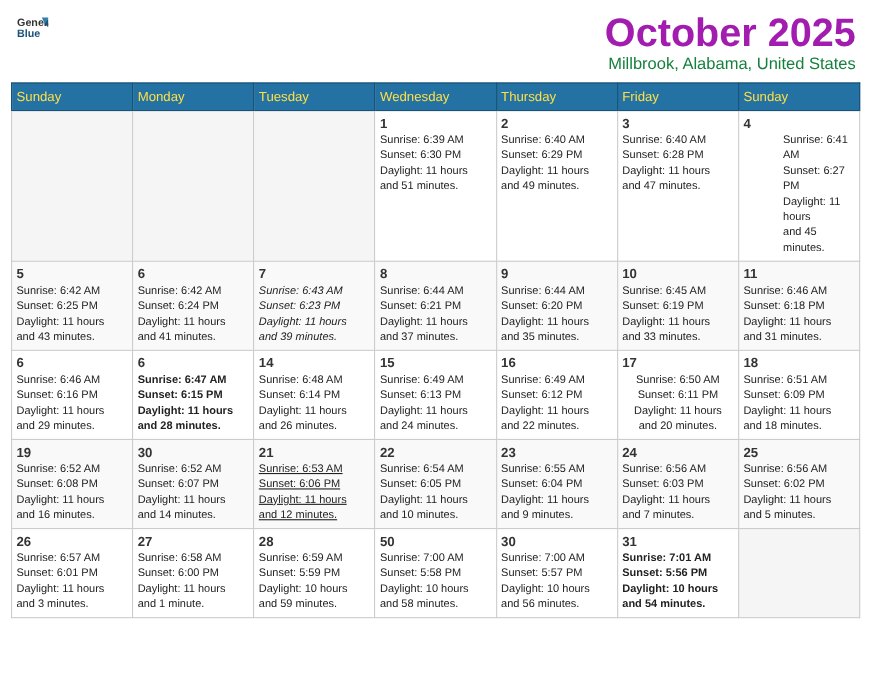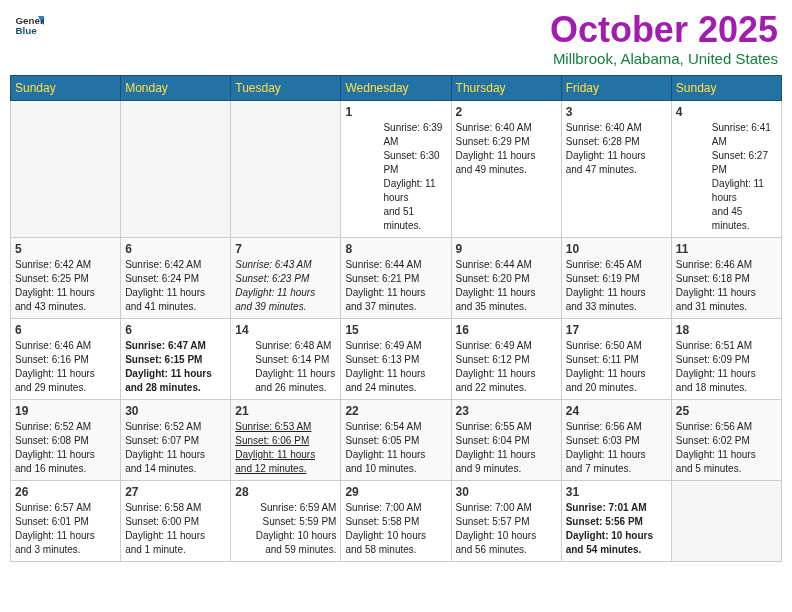"Sunrise: 6:39 AM" div.day-info { margin-left: 38px -> none }
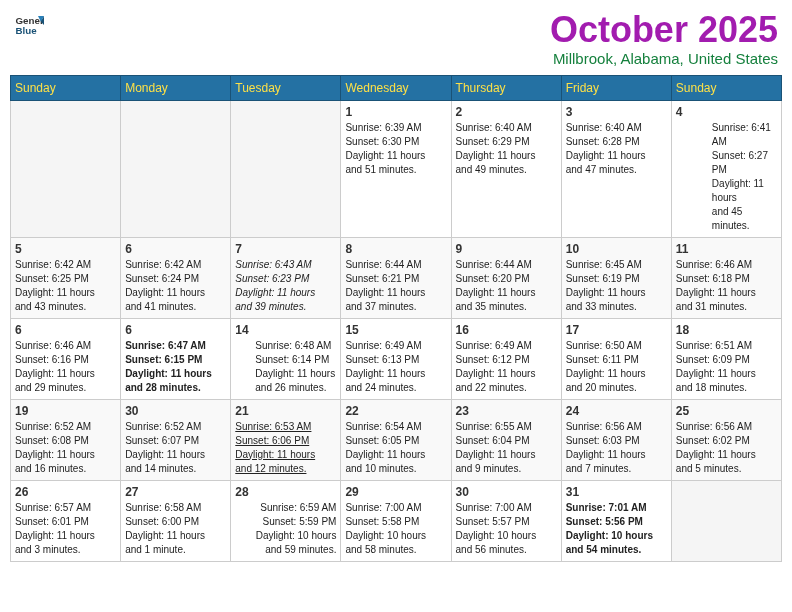"Sunrise: 6:48 AM" div.day-info { margin-left: 20px -> none }
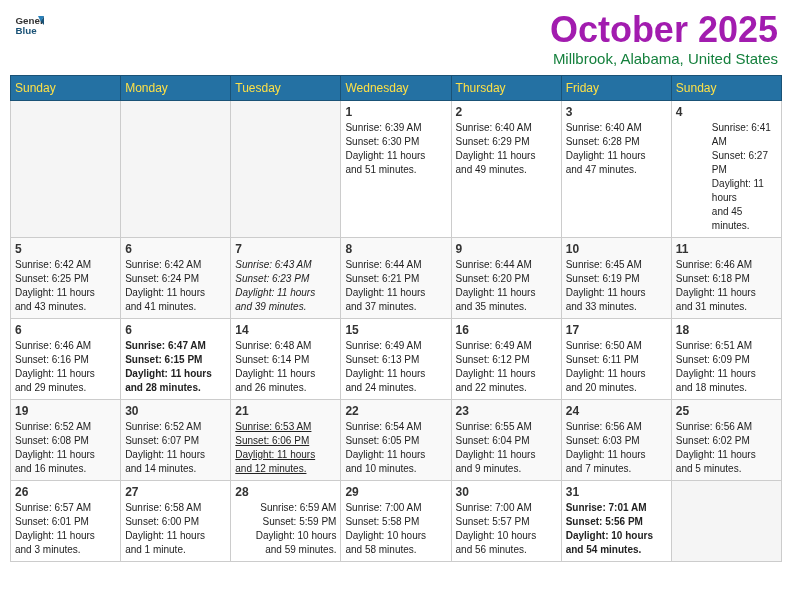"Sunrise: 6:50 AM" div.day-info { text-align: none -> center }
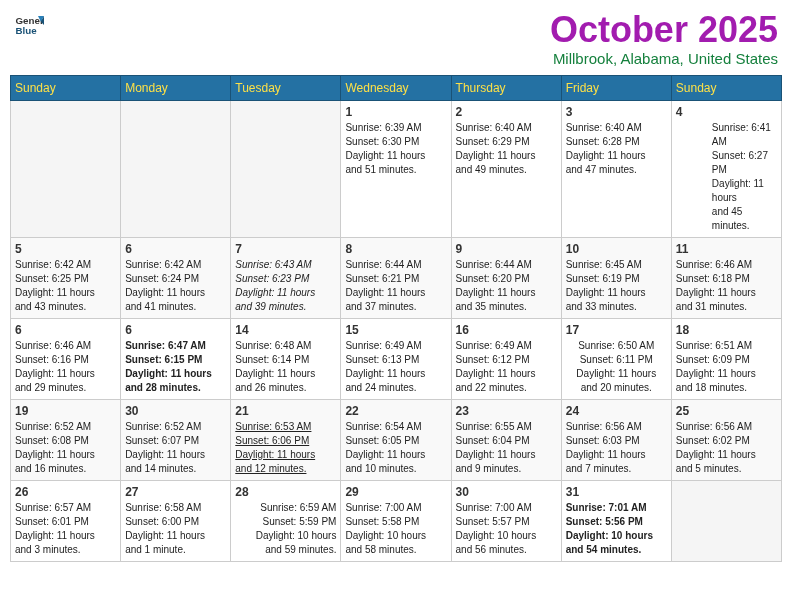"29" span.day-number { text: 29 -> 50 }
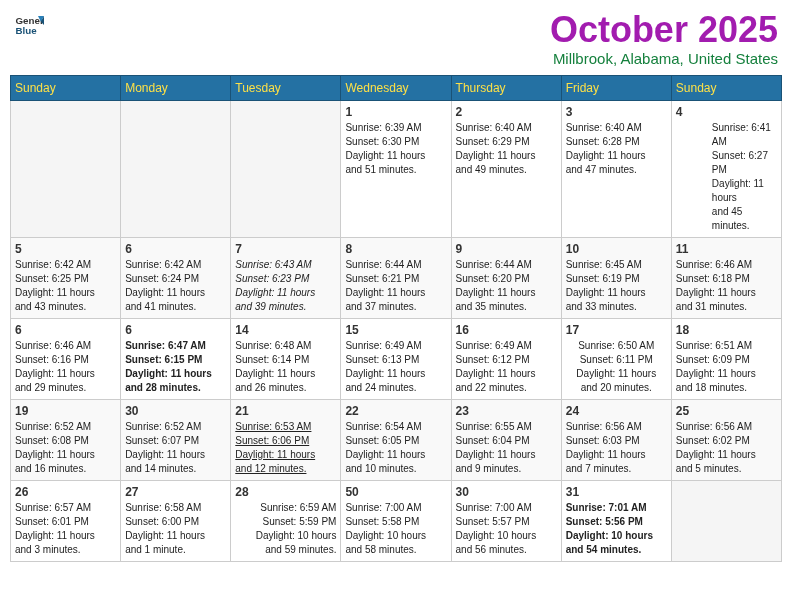"Sunrise: 6:59 AM" div.day-info { text-align: right -> none }
